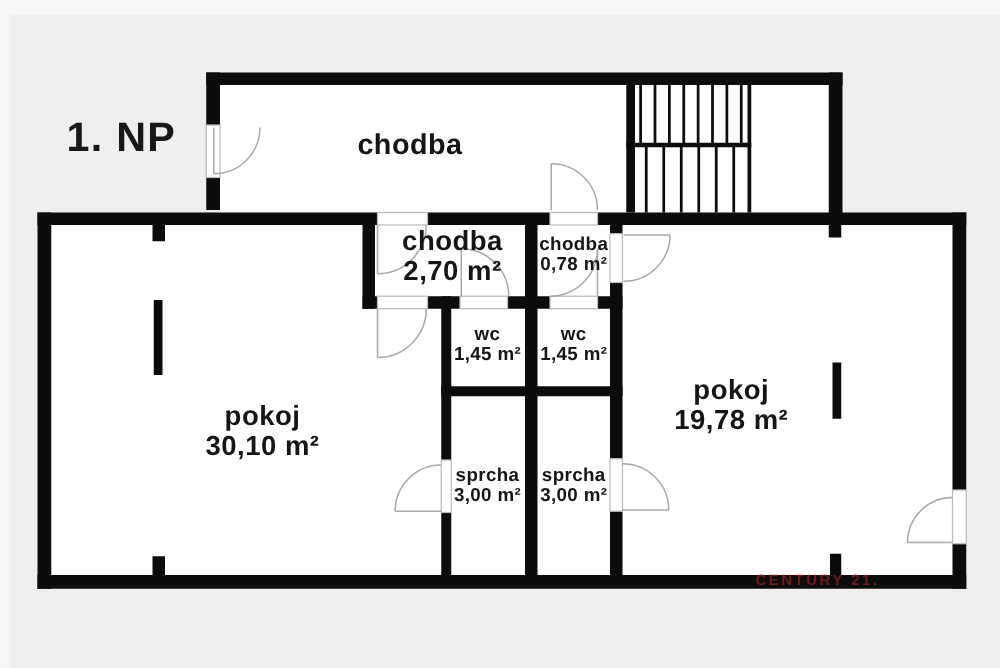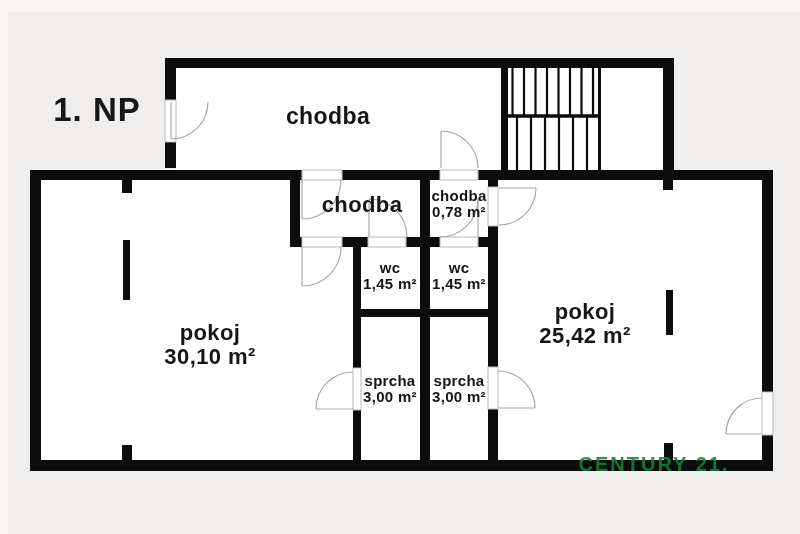"2,70 m²" span { html: none -> <span>2,70 m²</span> }
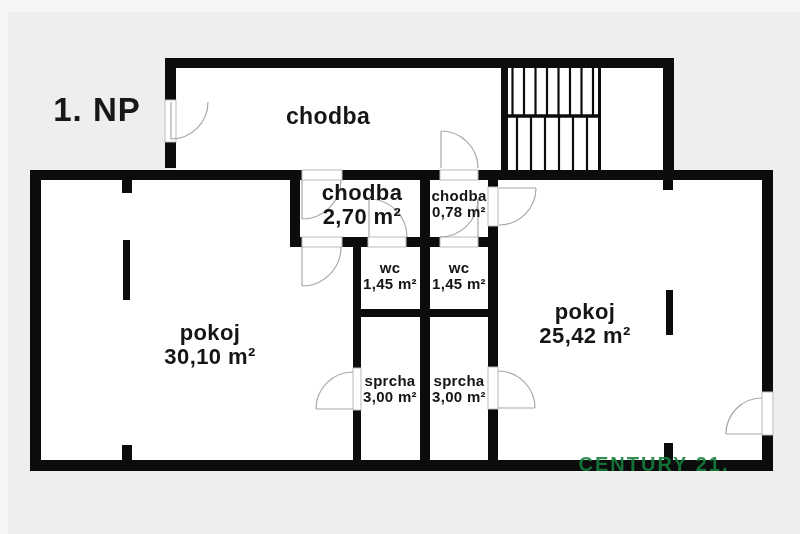"25,42 m²" span { text: 25,42 -> 19,78 }
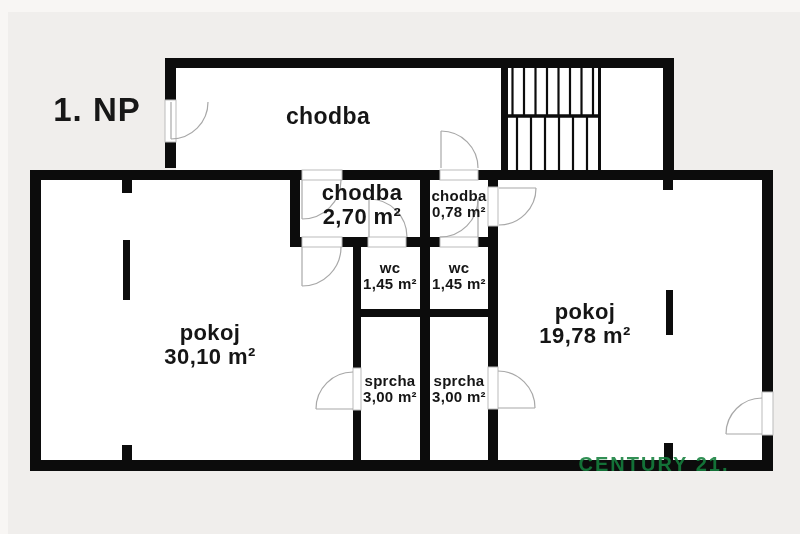"CENTURY 21." .watermark { color: #15803d -> #7f1d1d; font-size: 20px -> 12px }
